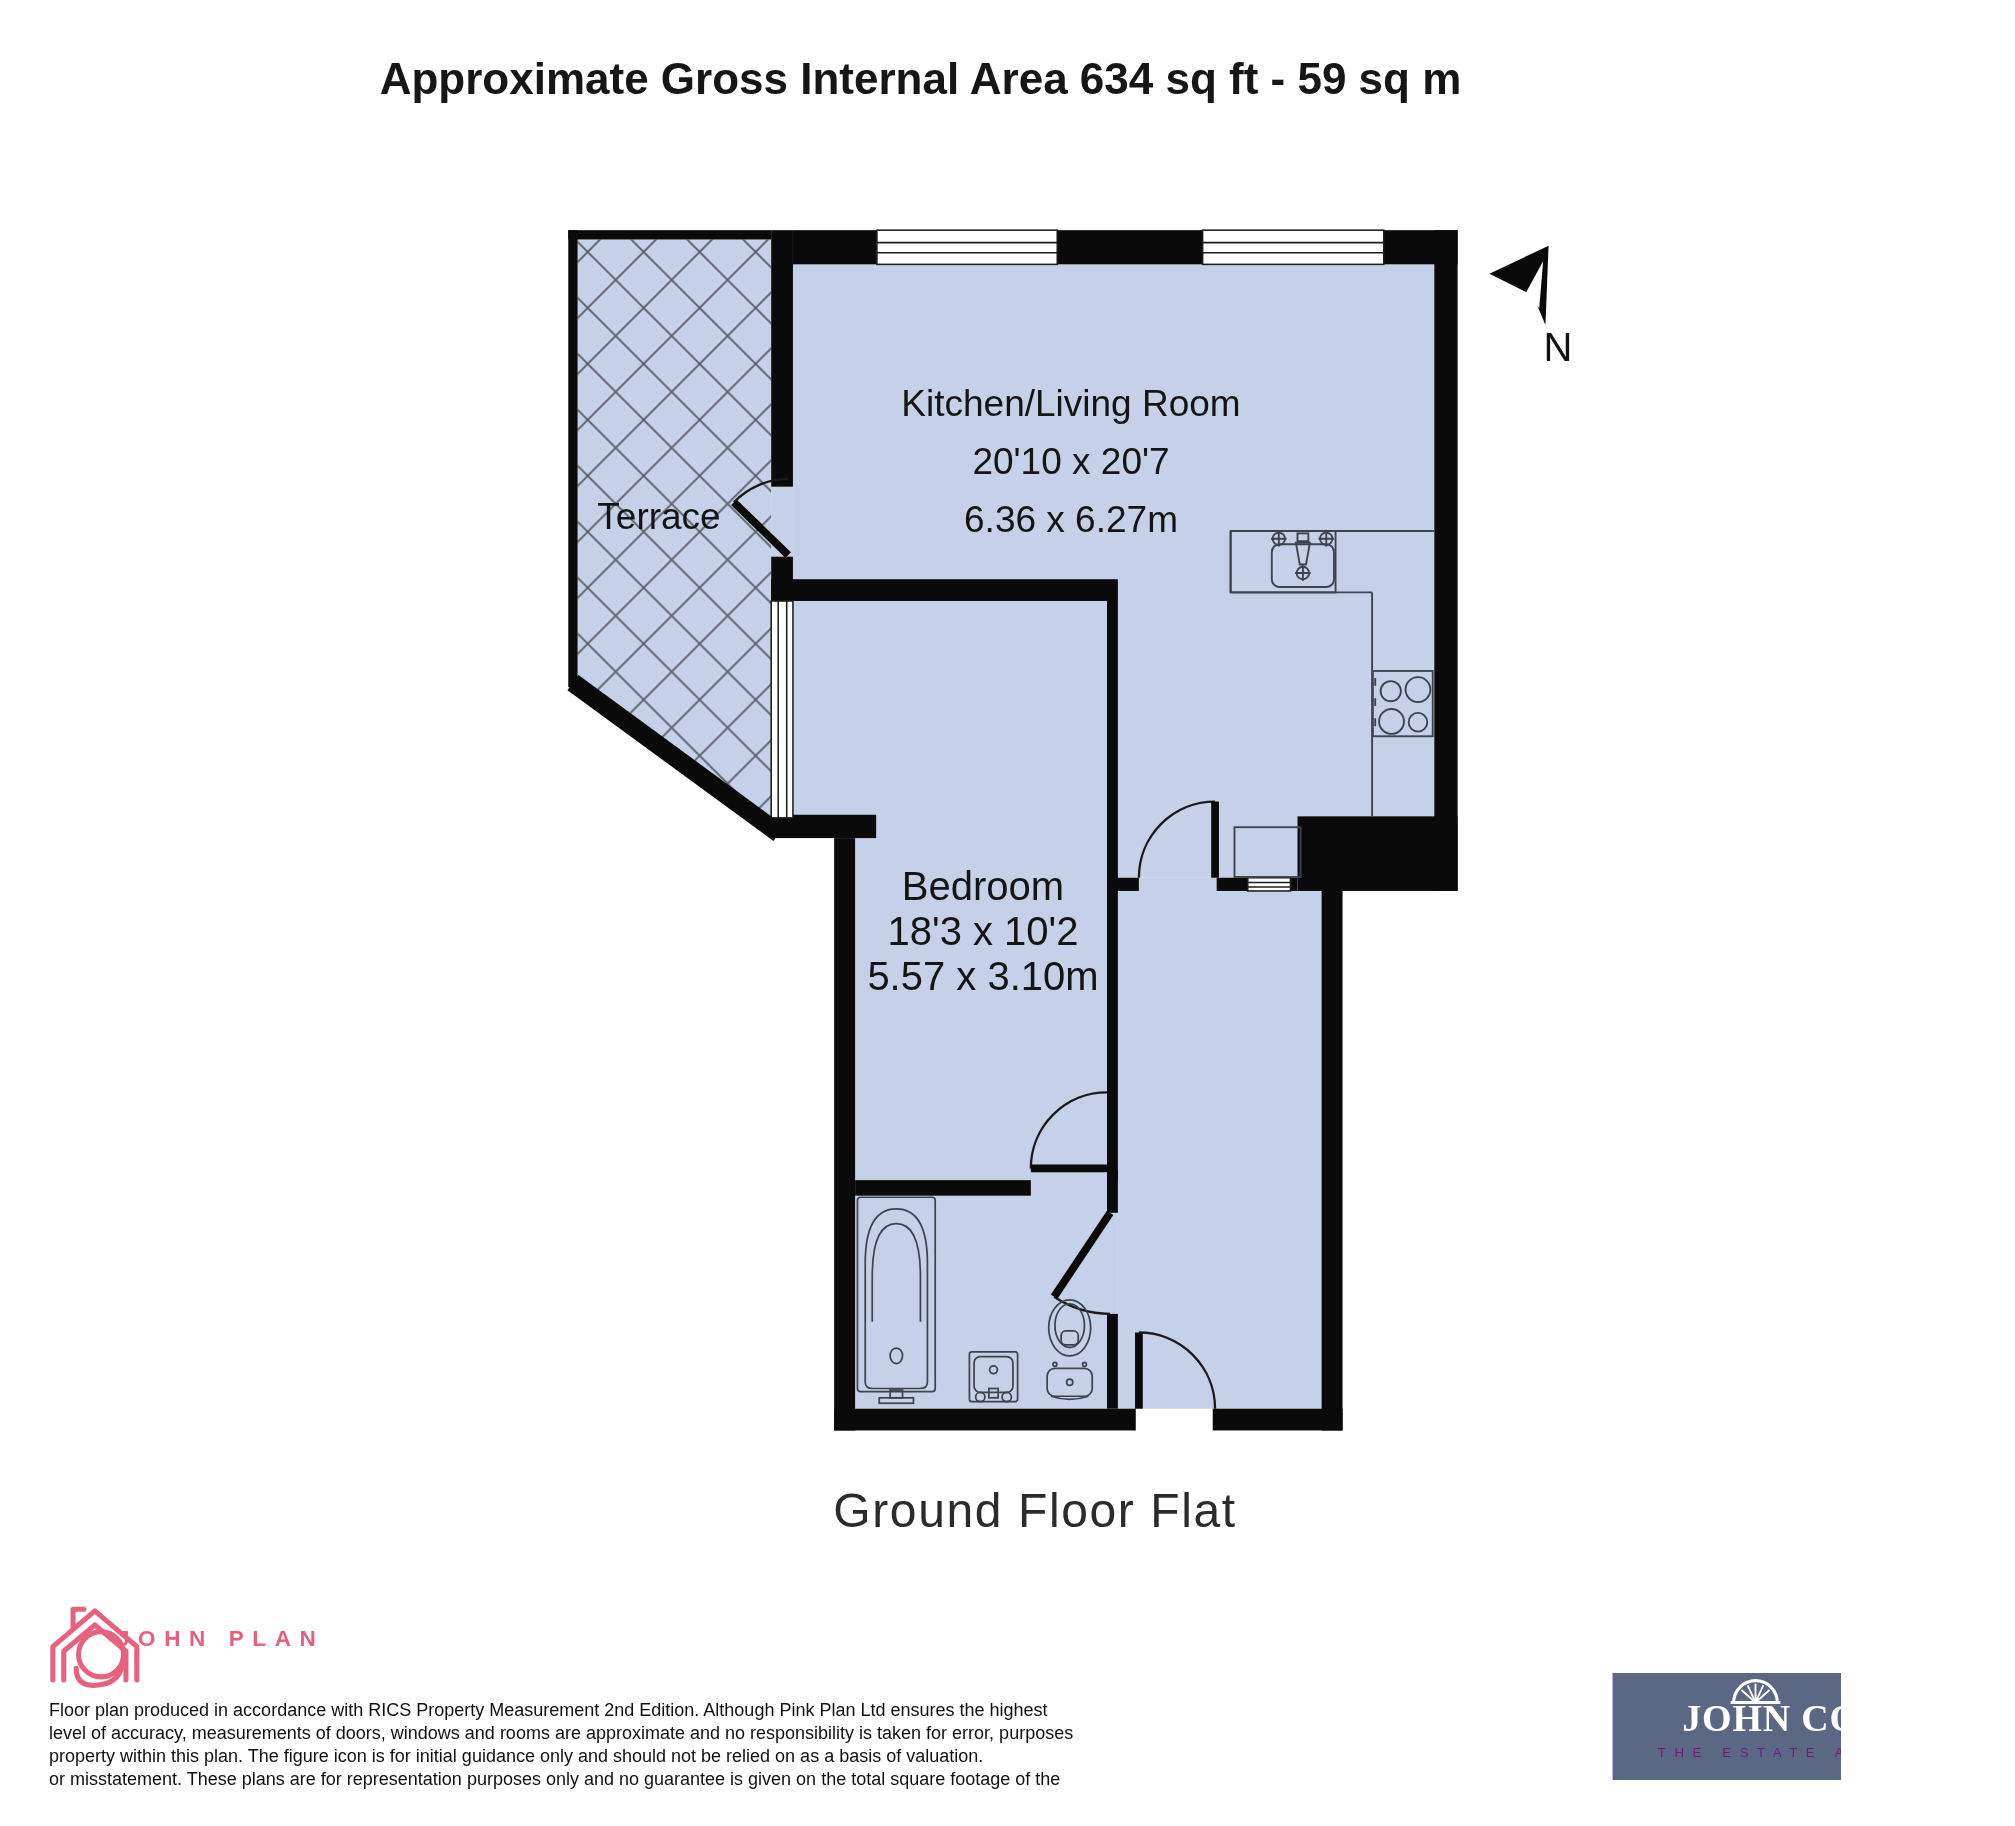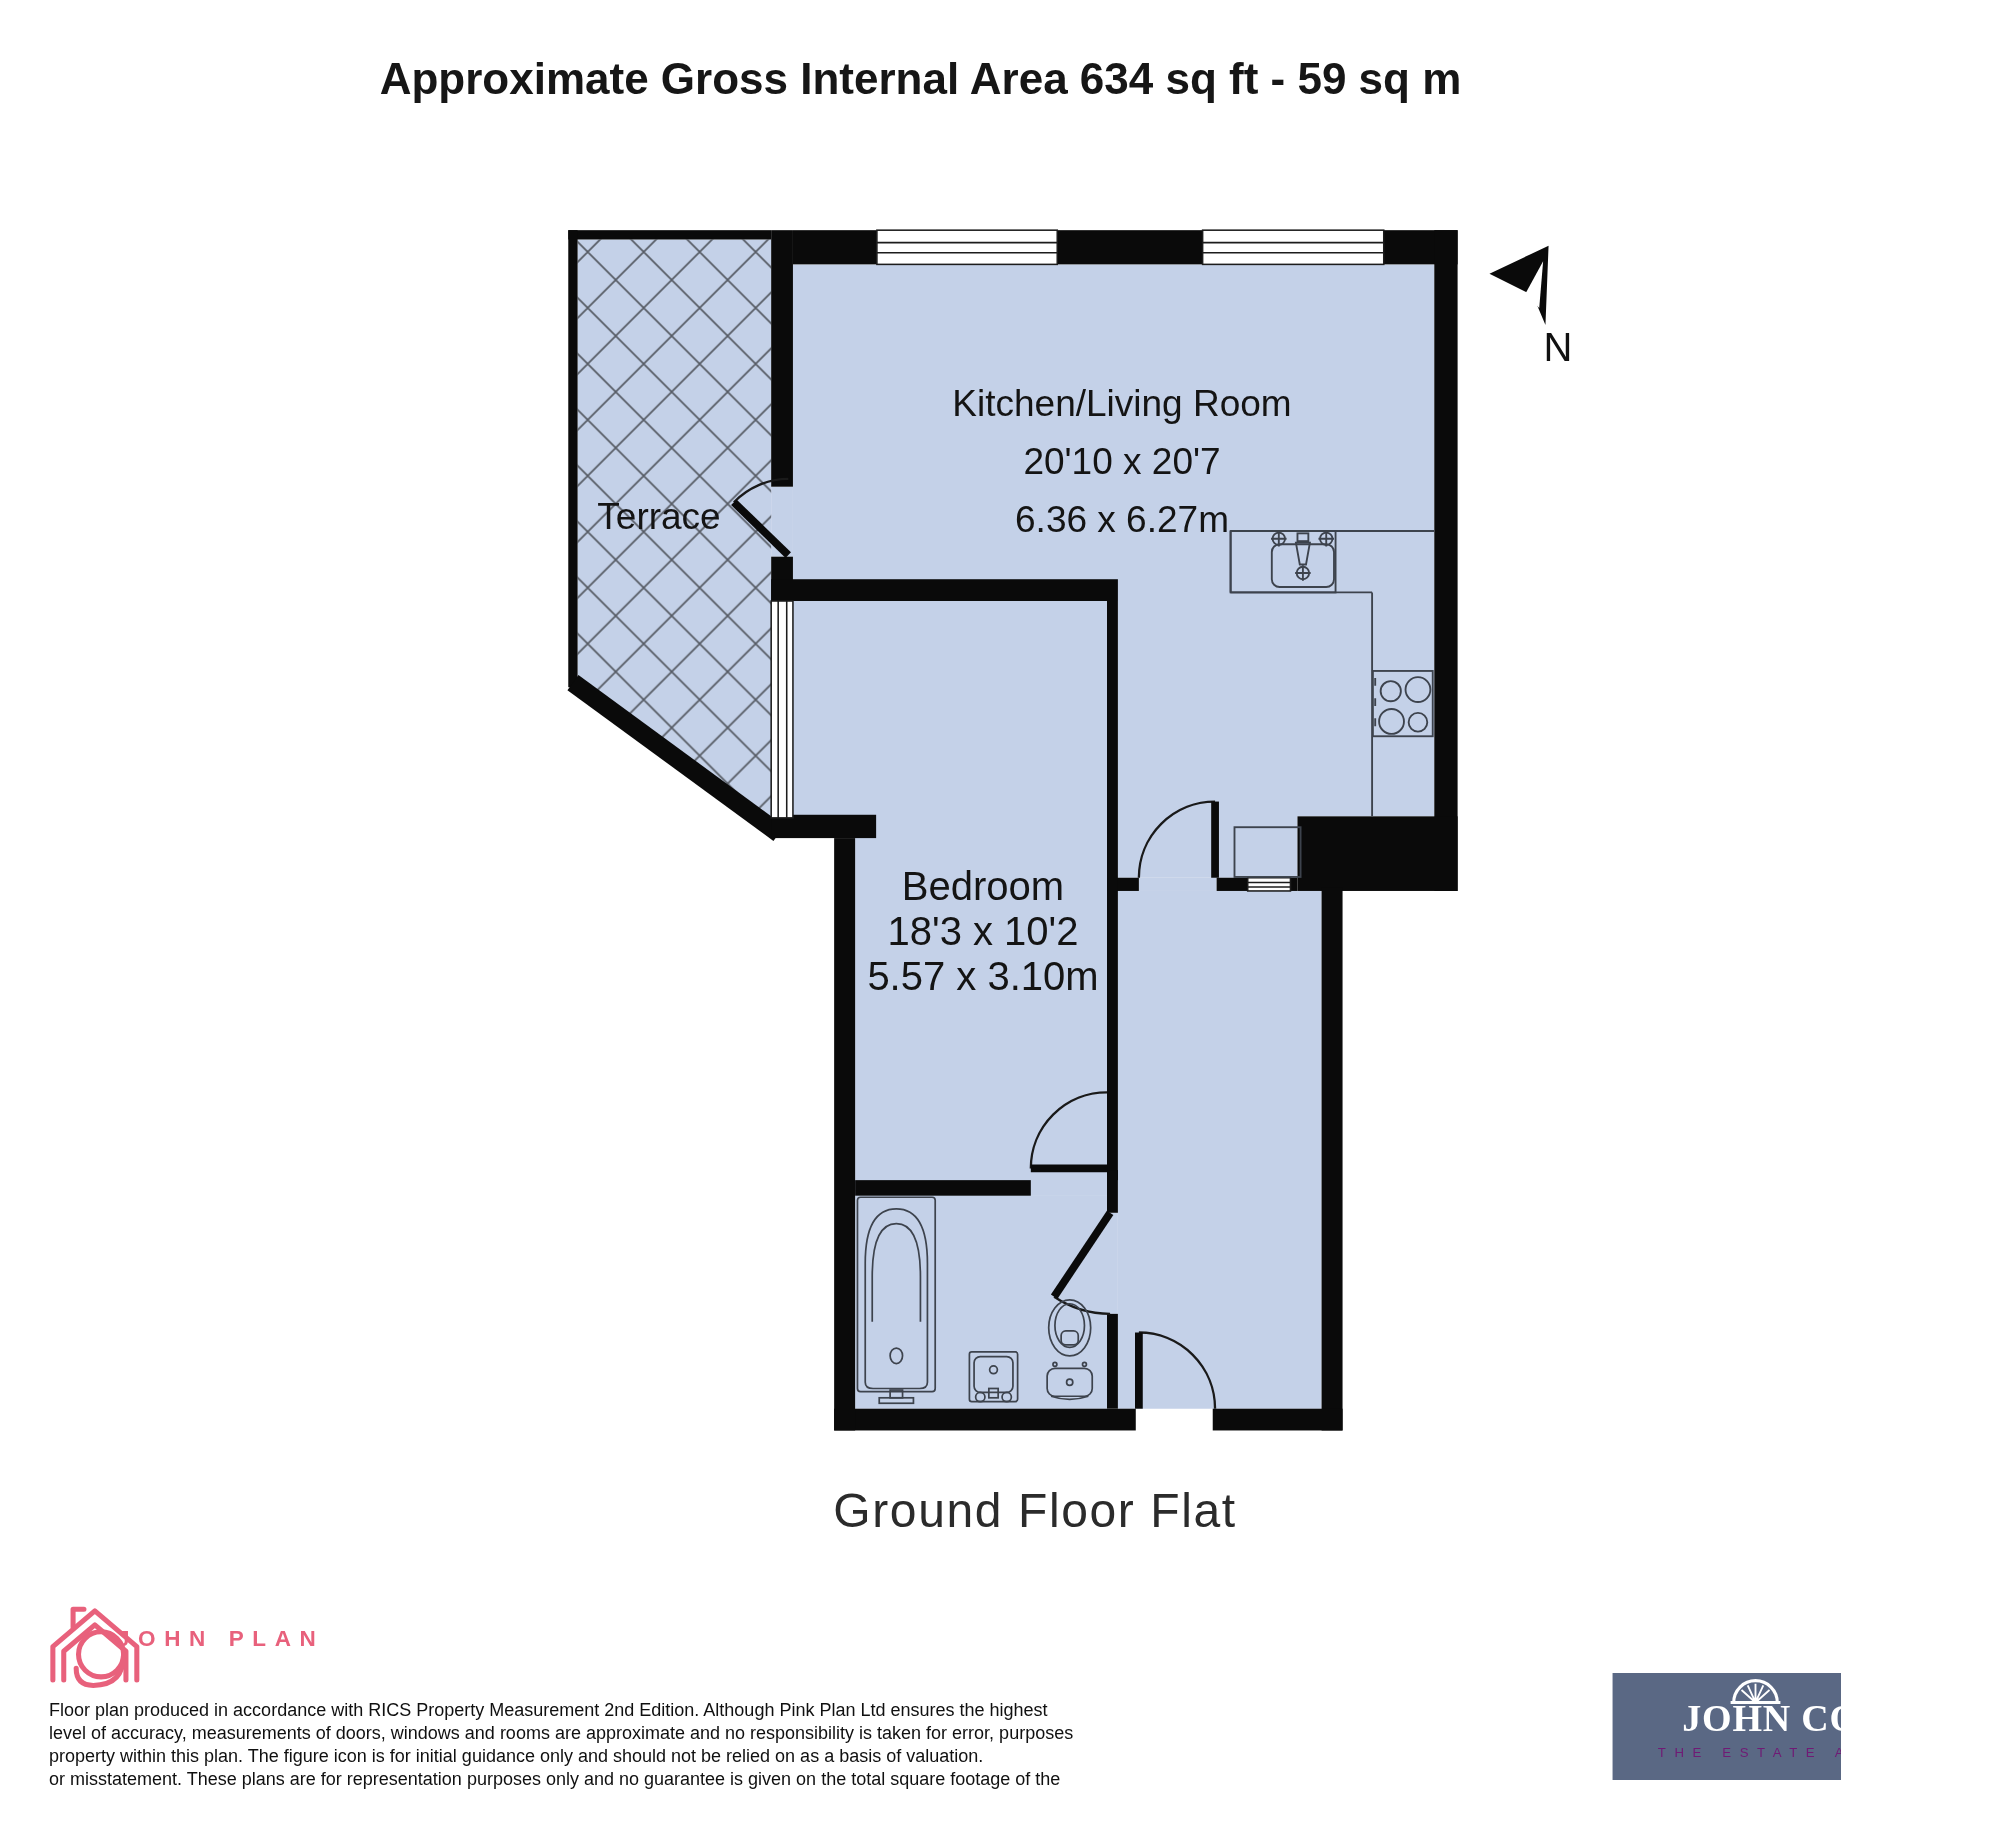"Kitchen/Living Room" .lbl-kitchen { left: 1122px -> 1071px }
